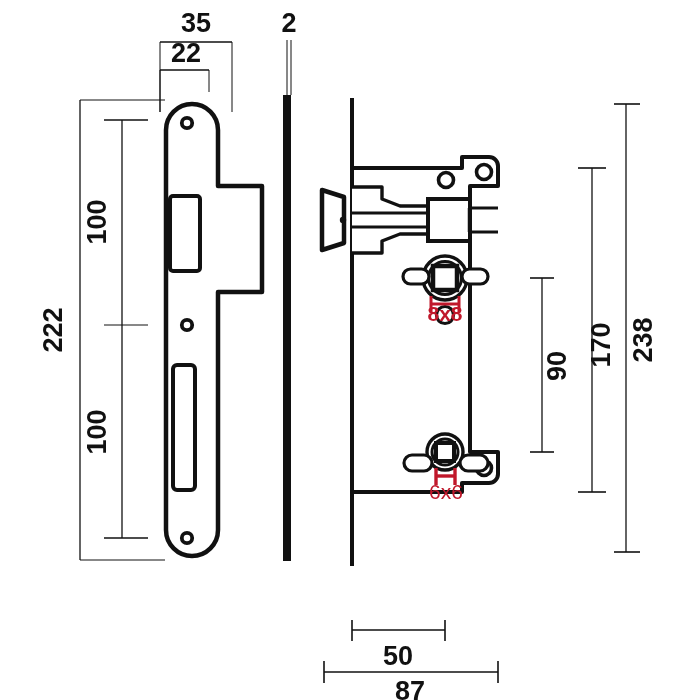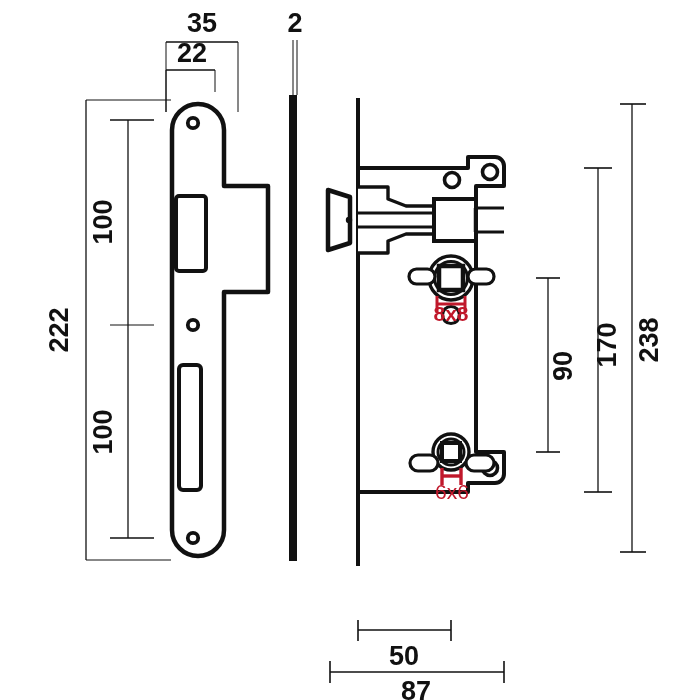"35" #stage { padding-left: 6px -> none }
